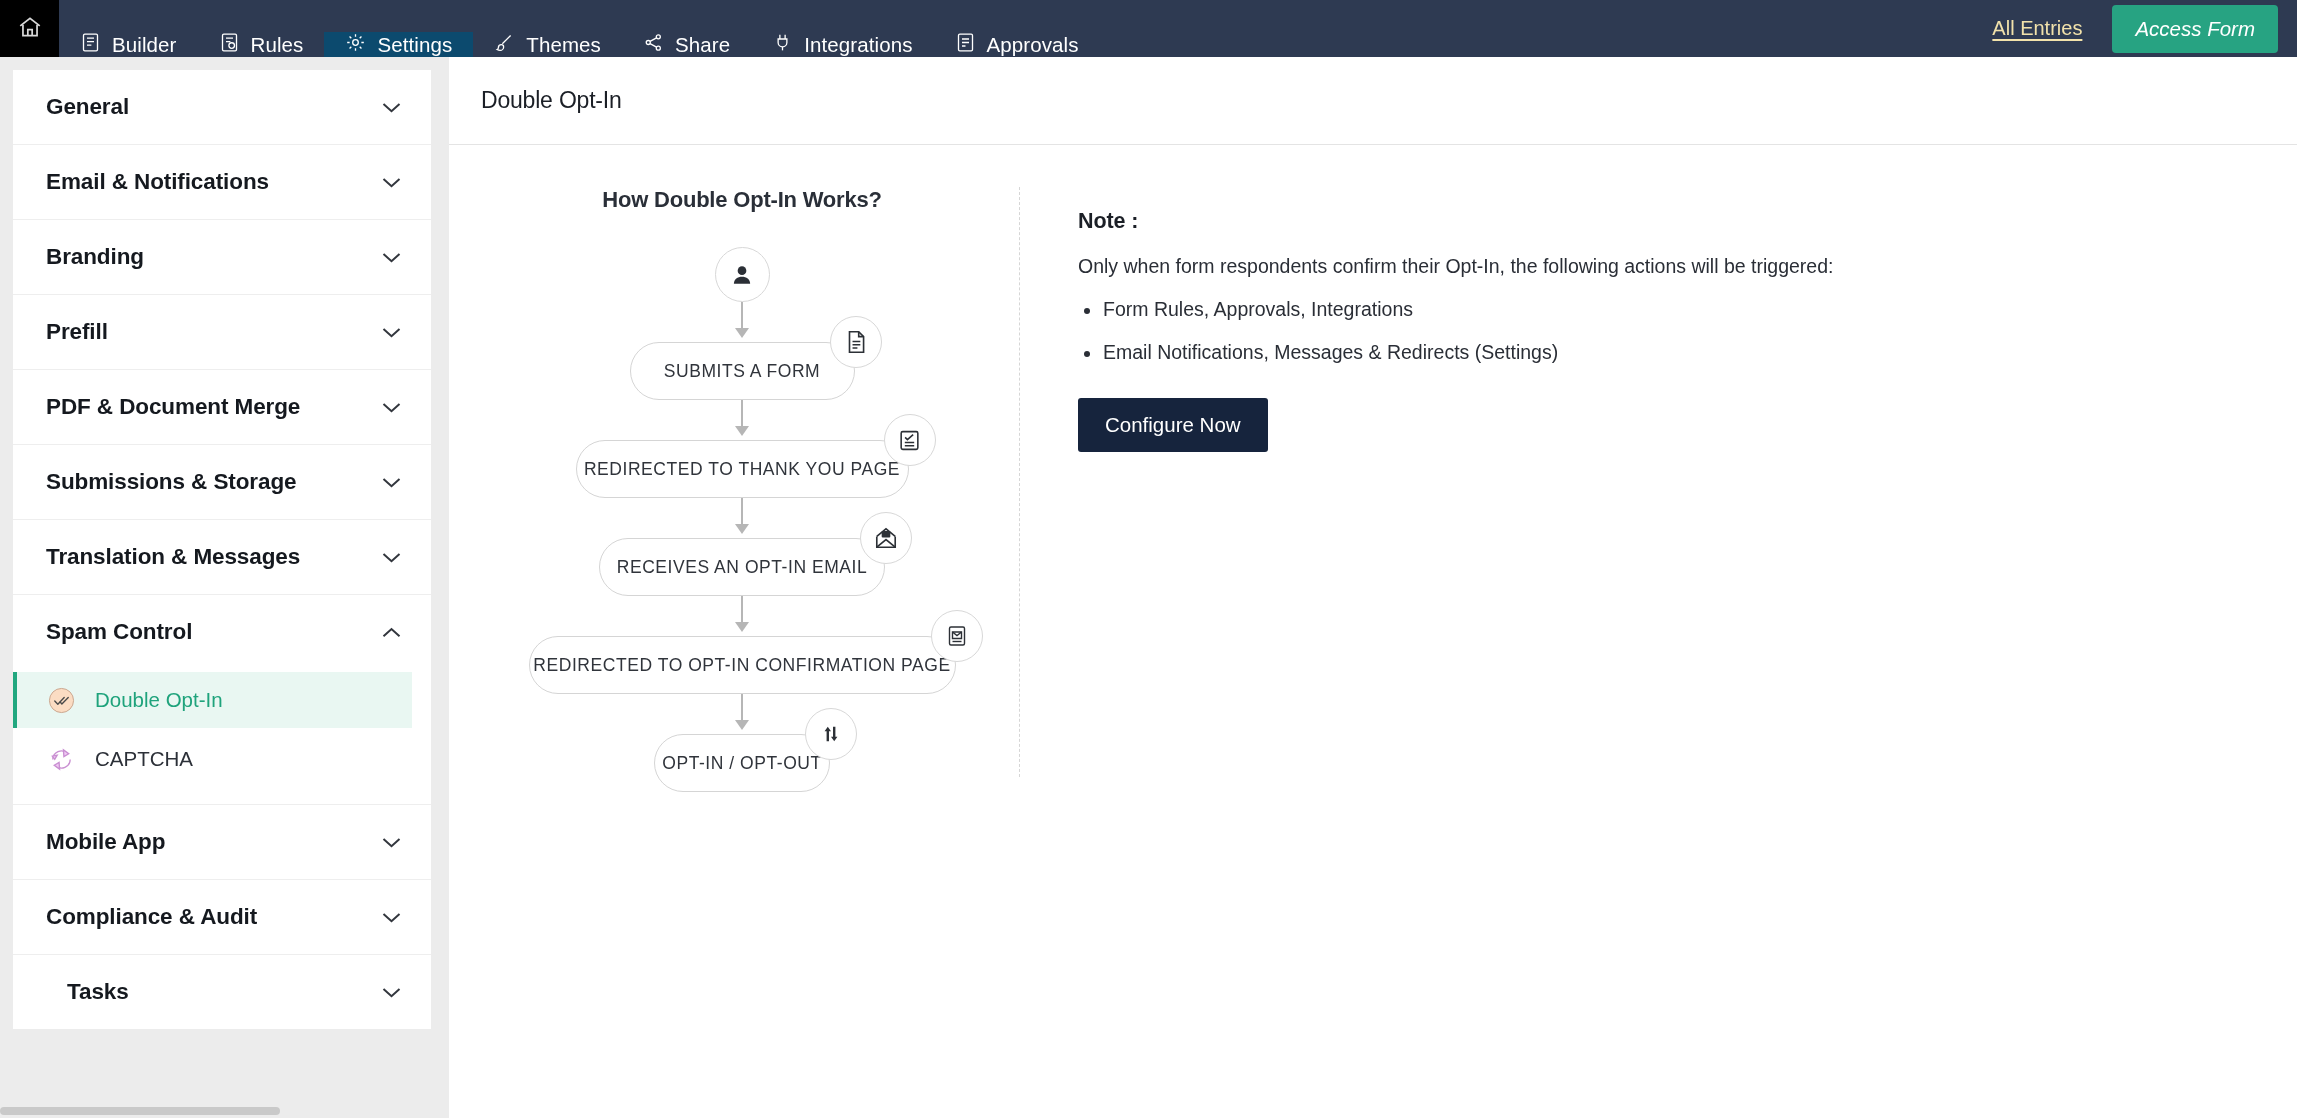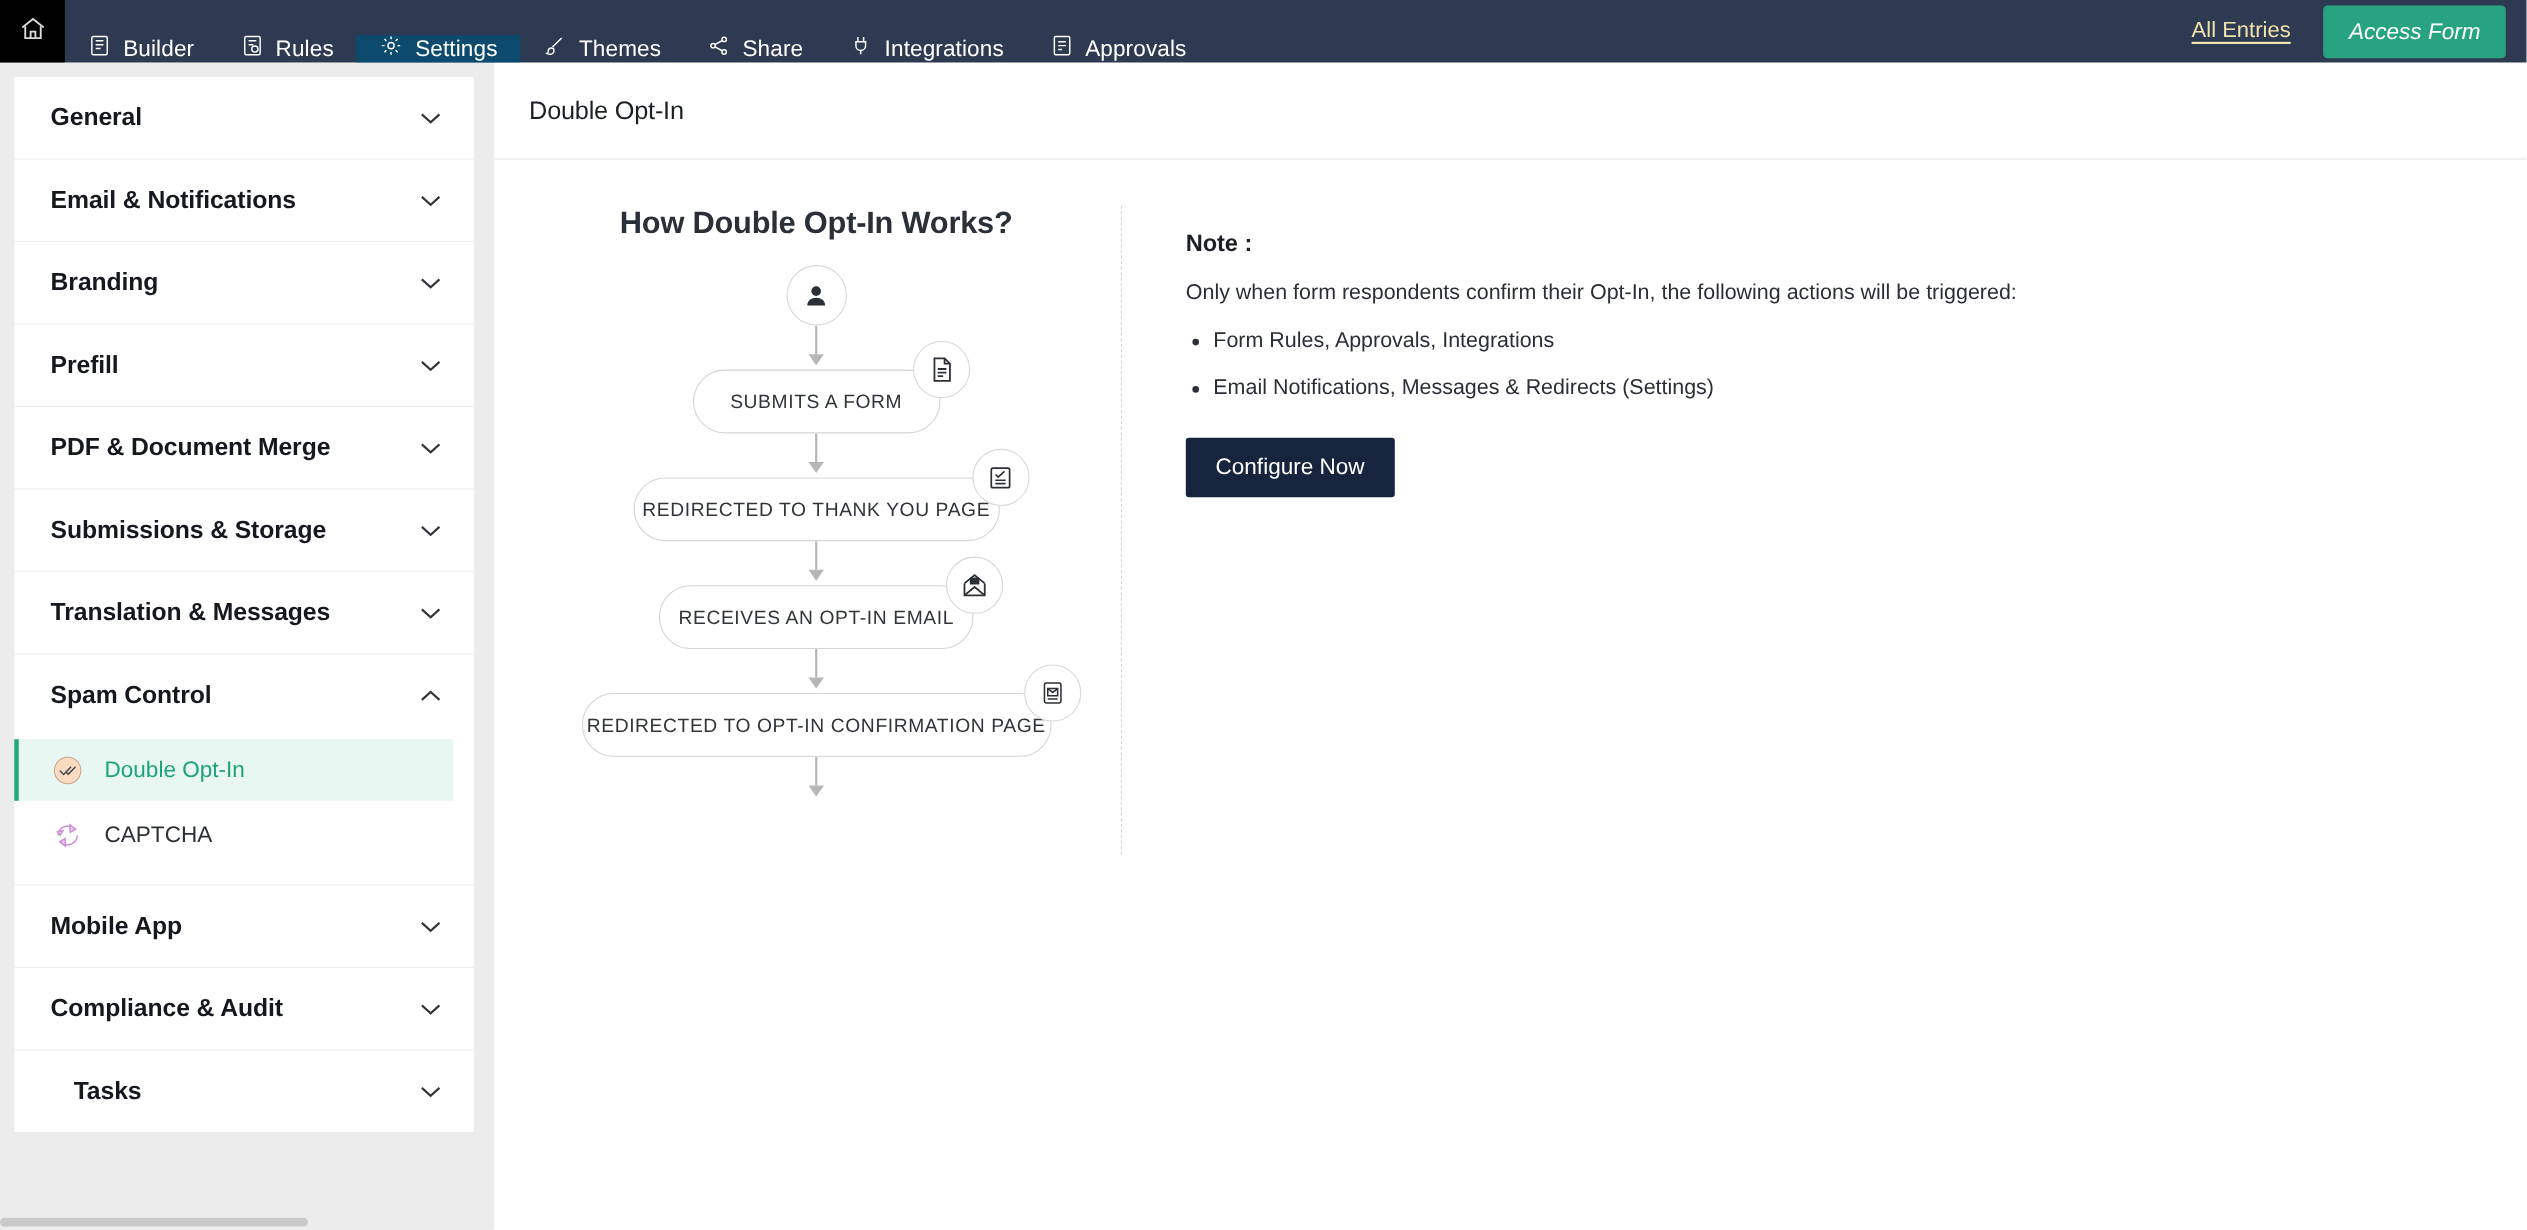"How Double Opt-In Works?" .flow-title { font-size: 28px -> 22px; margin-bottom: 22px -> 34px }
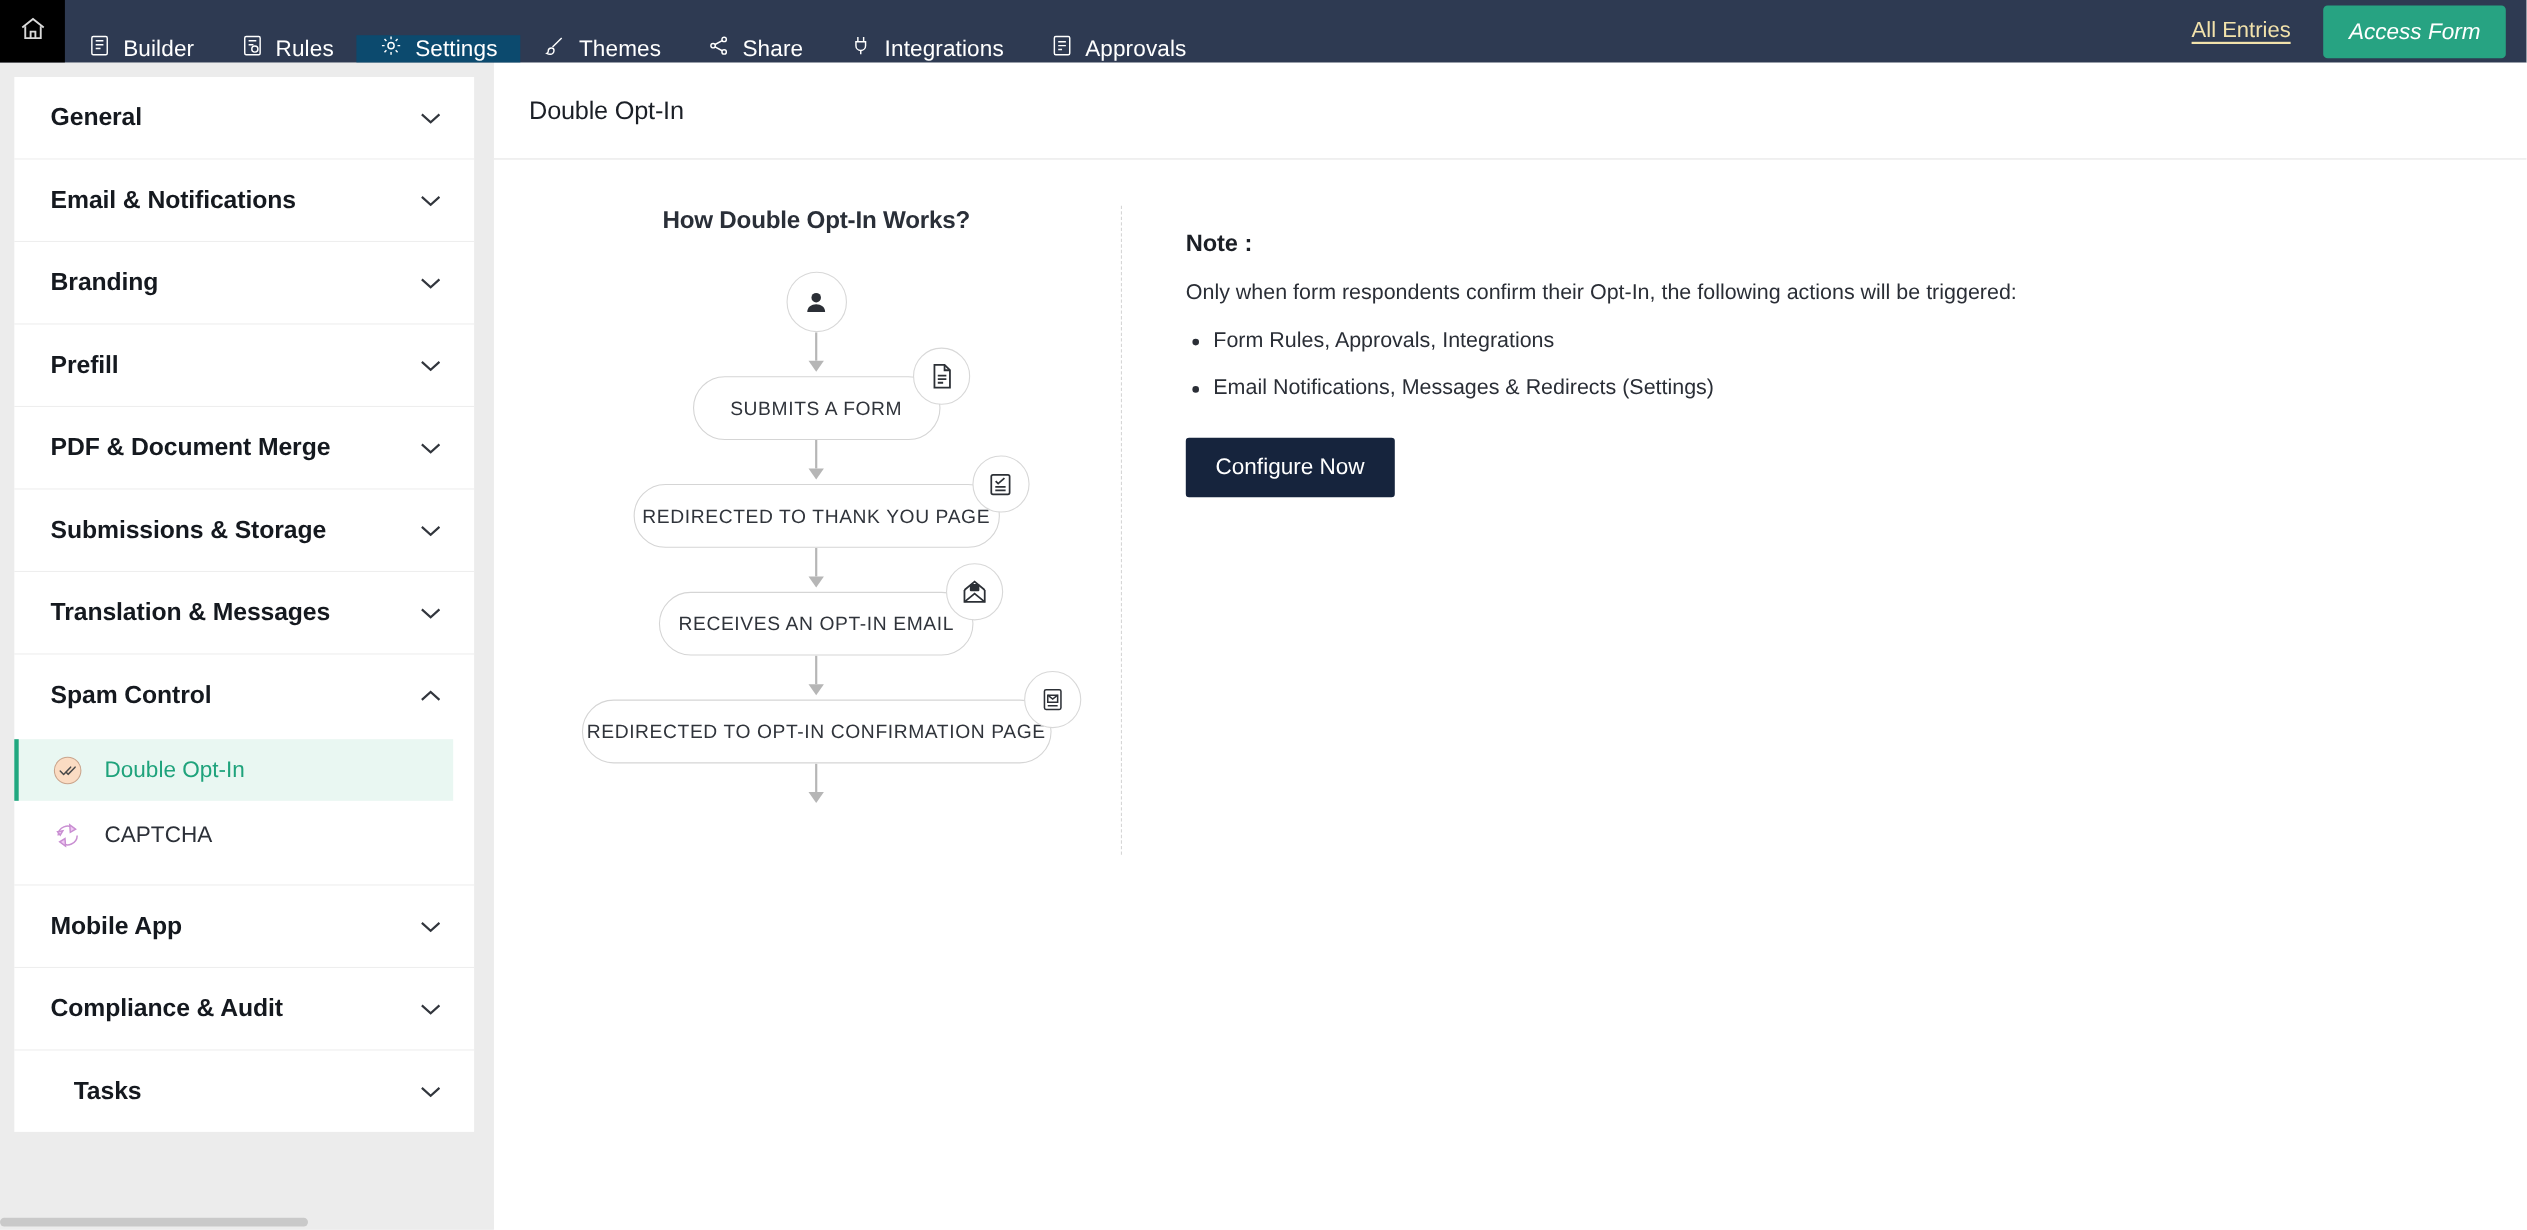"OPT-IN / OPT-OUT" div.step-row { html: none -> <div> <div> <div>OPT-IN / OPT-OUT</div> <div> <svg> <path></path> <path></path> </svg> </div> </div> </div> }
